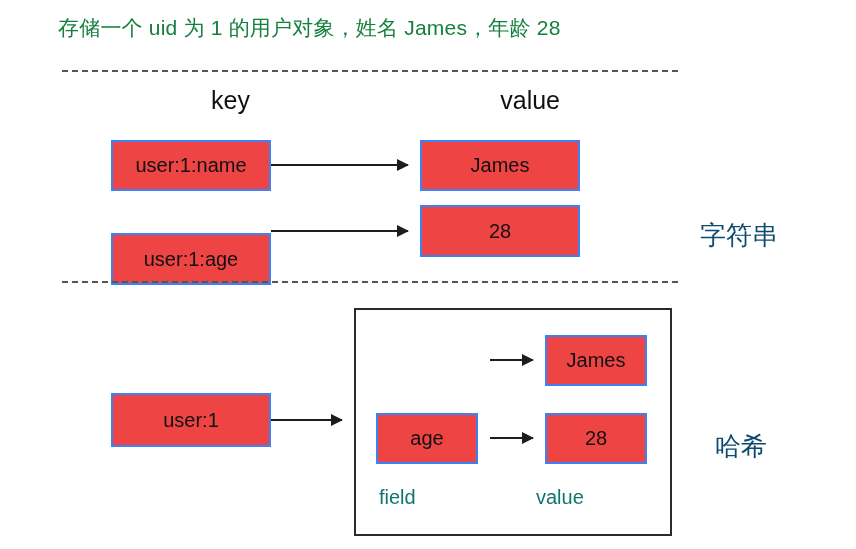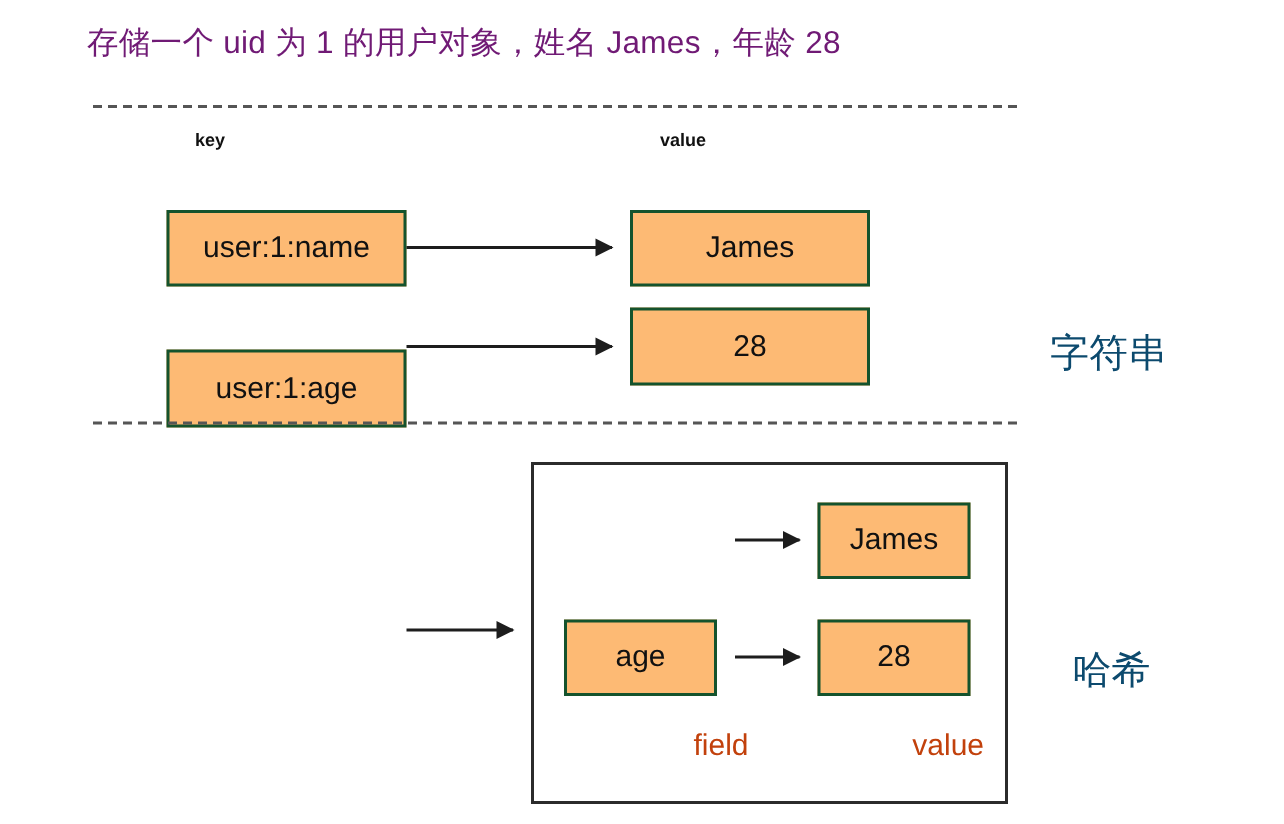"存储一个 uid 为 1 的用户对象，姓名" .title { color: #701a75 -> #15803d }
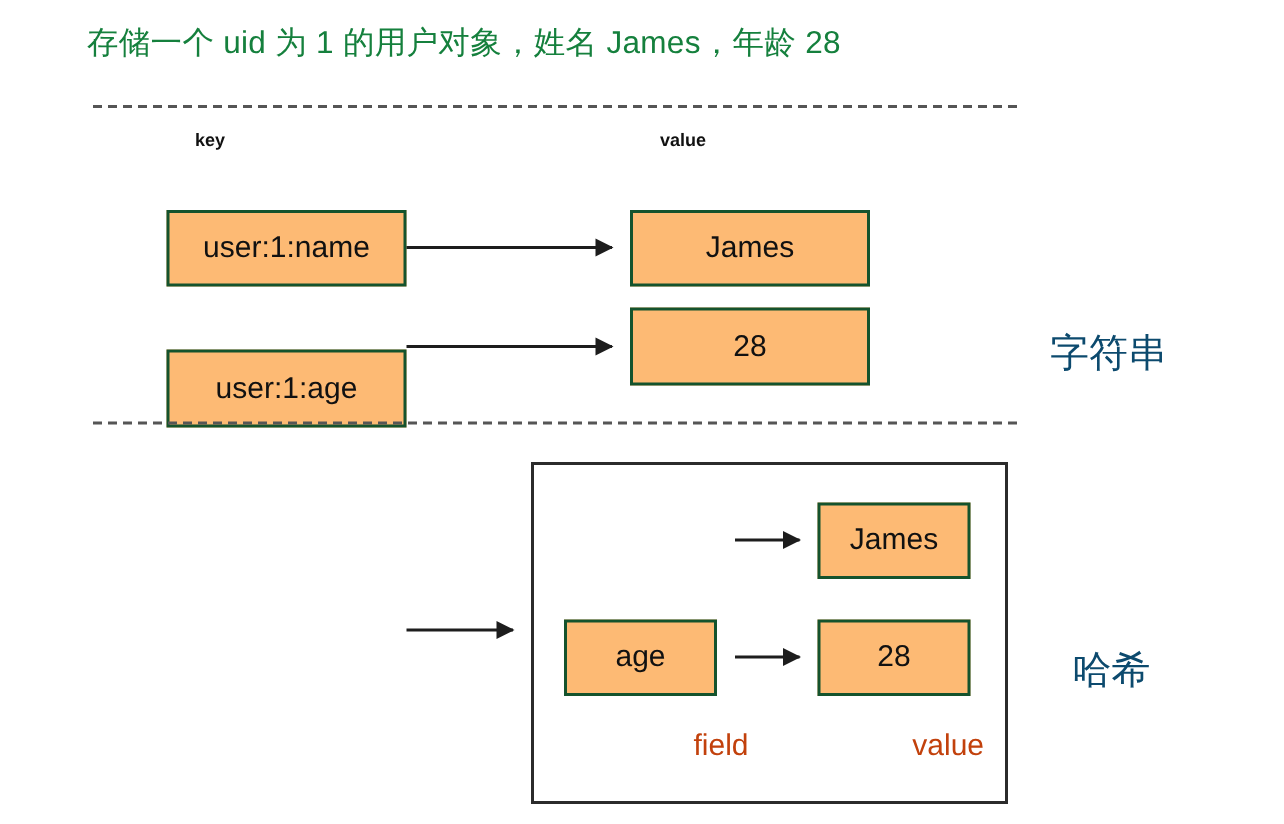"key" .col-head { font-size: 12px -> 25px; font-weight: bold -> none; text-align: left -> right }
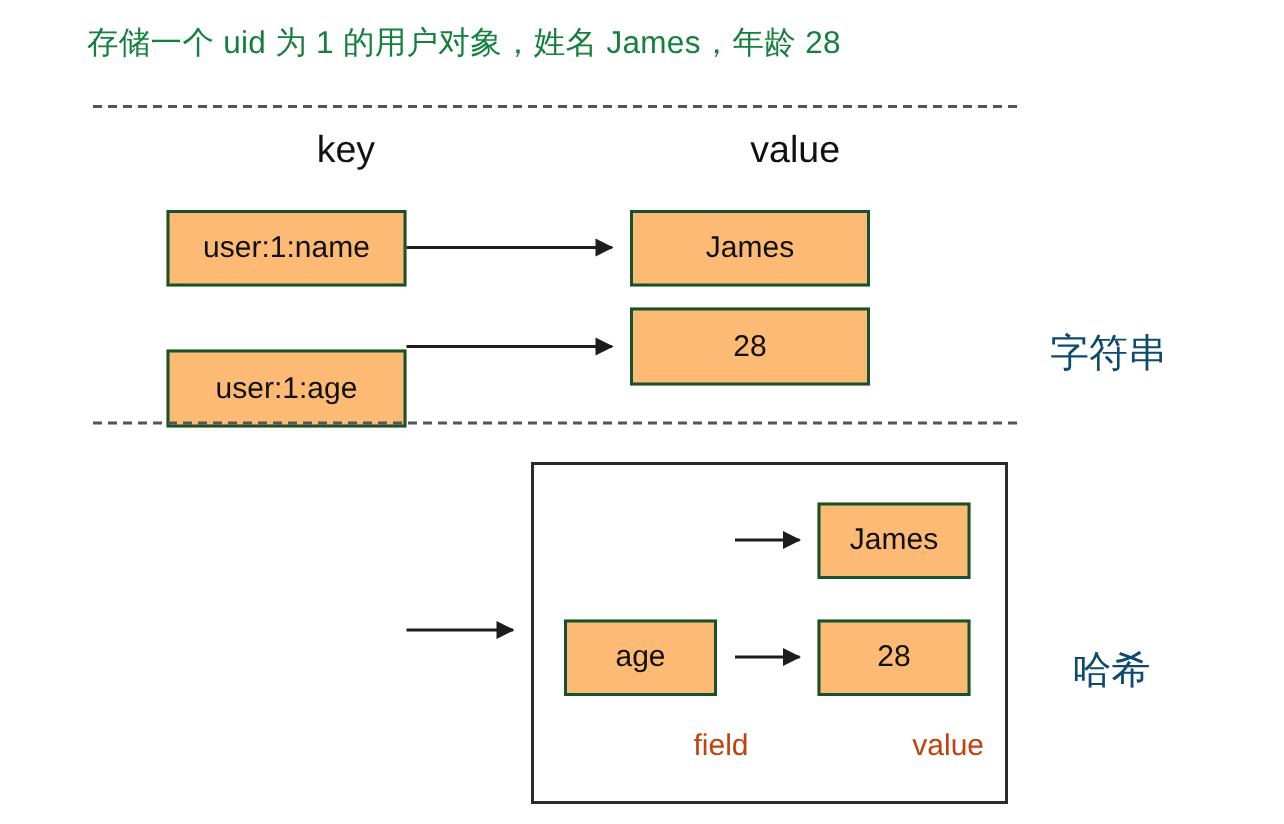"user:1:name" .node { background: #fdba74 -> #ef4444; border: 2px solid #14532d -> 2px solid #3b82f6 }
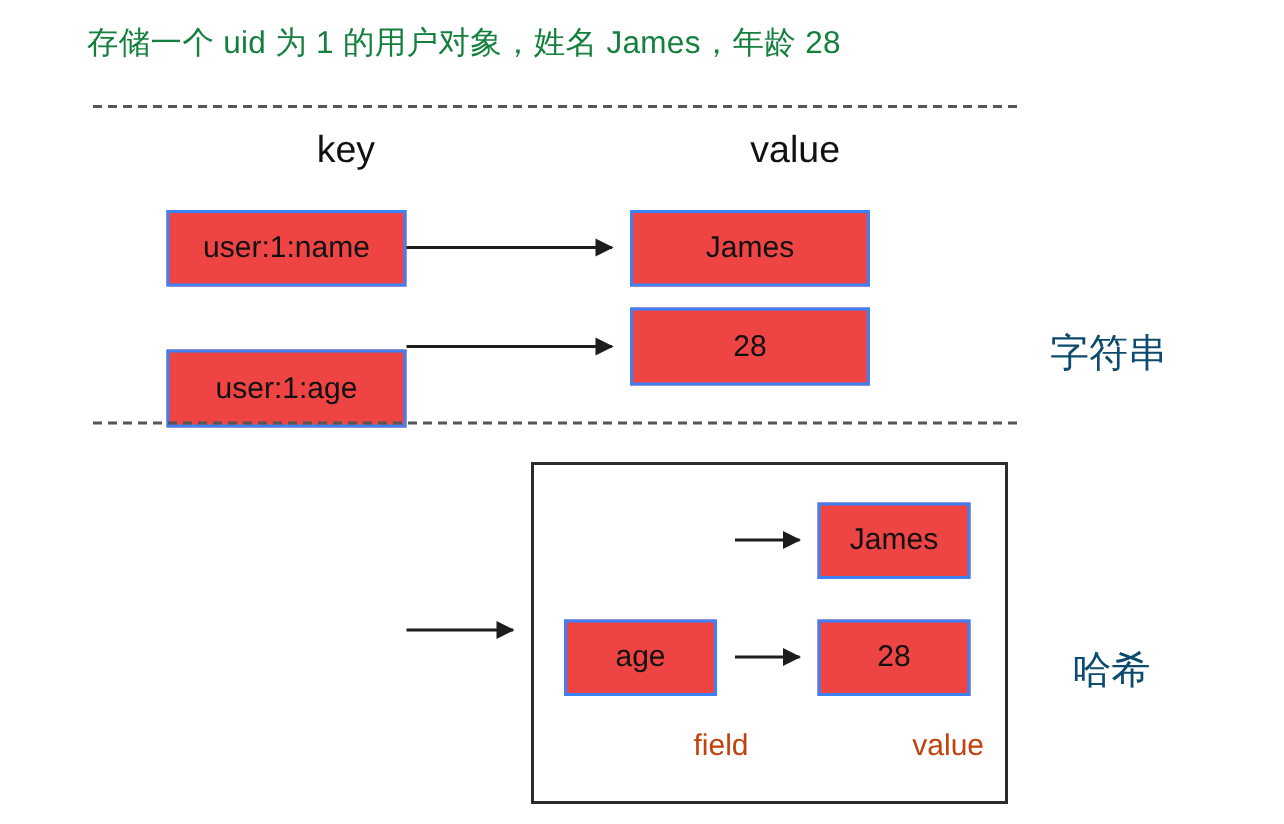"user:1" div.node { html: none -> <div>user:1</div> }
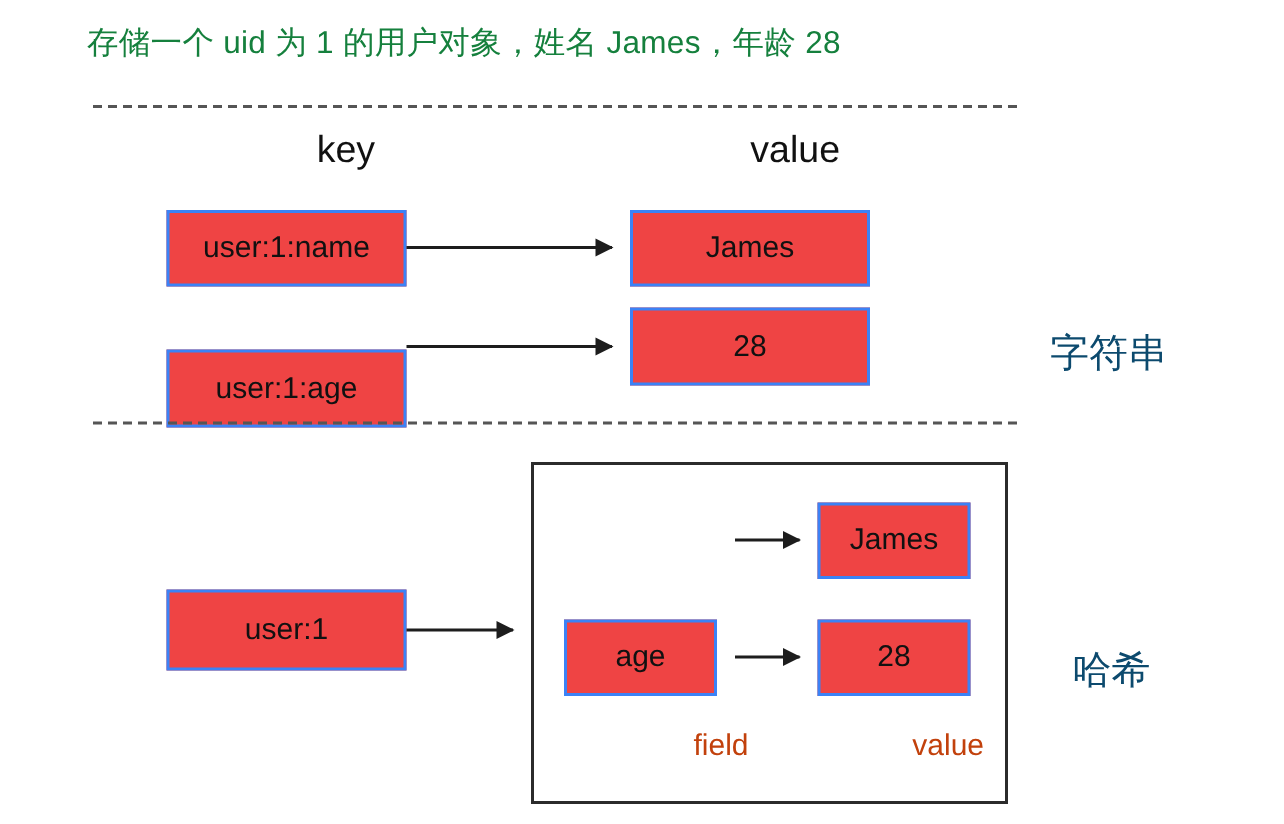"field" .sub-cap { color: #c2410c -> #0f766e; text-align: right -> left }
